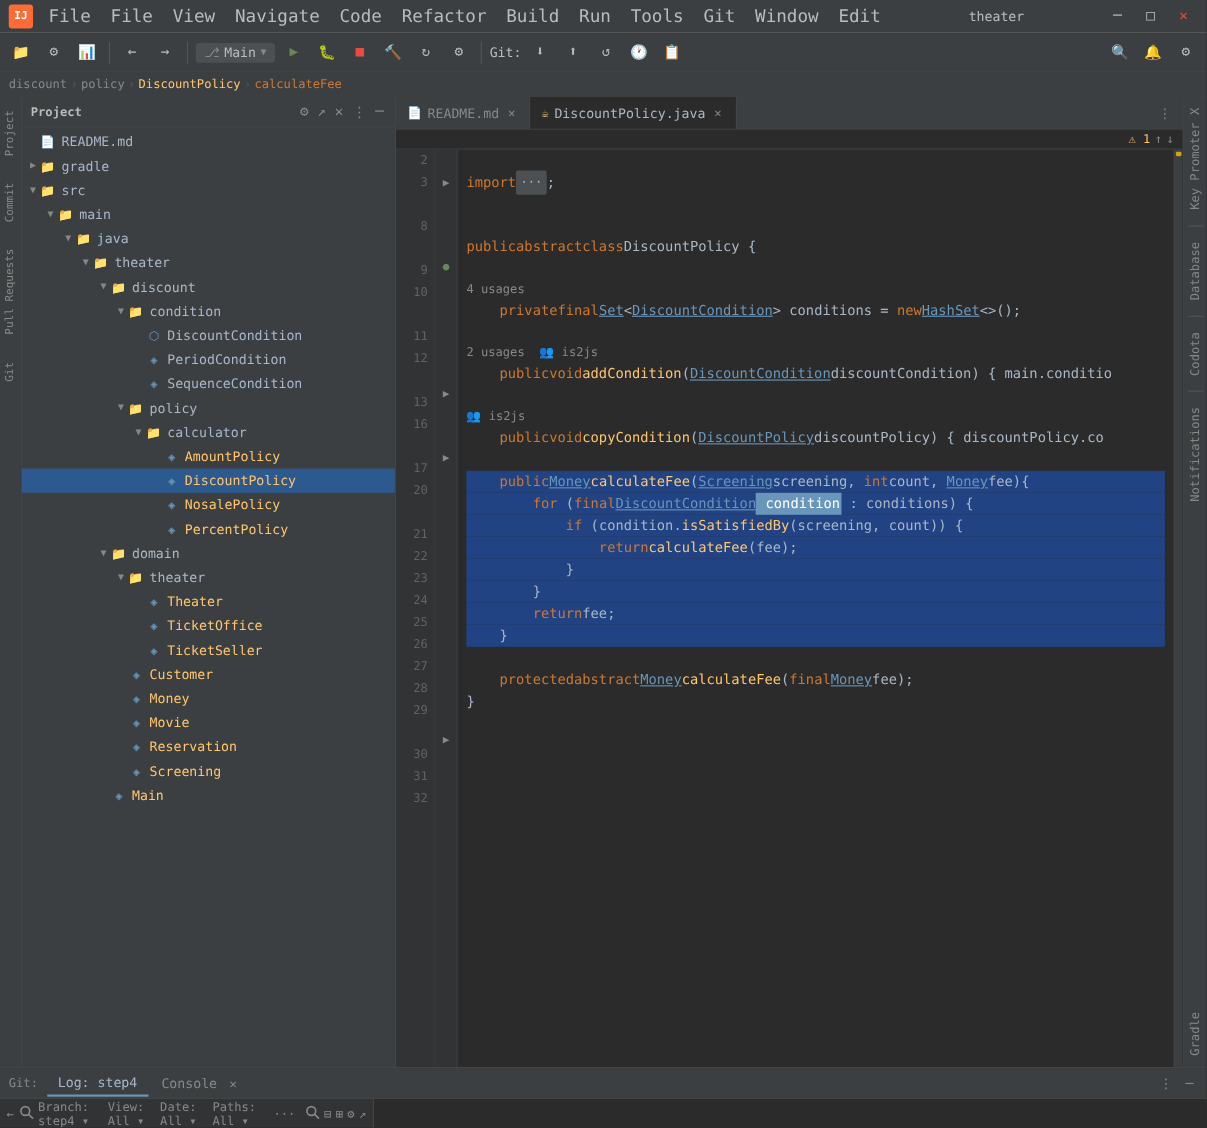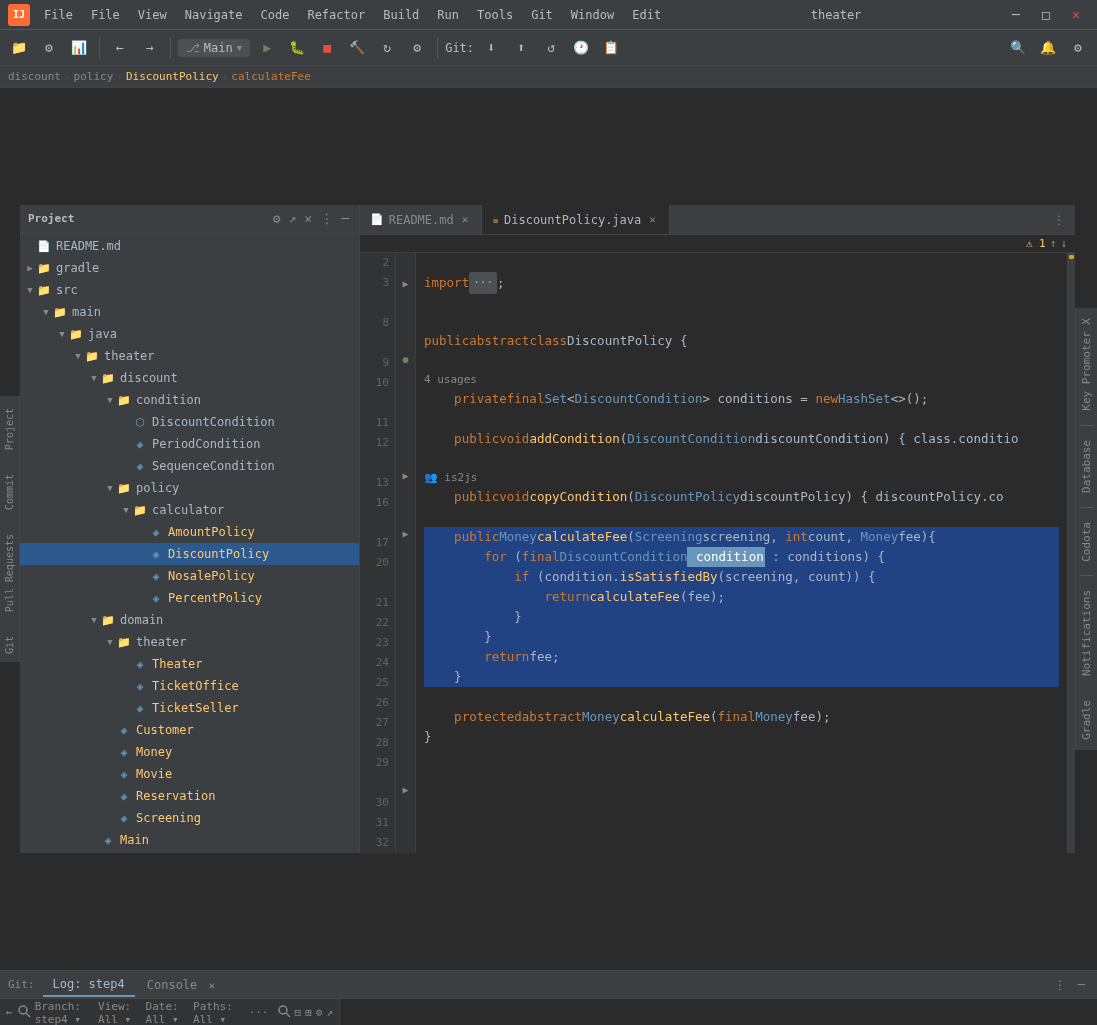"File" .menu-item { font-size: 12px -> 16px }
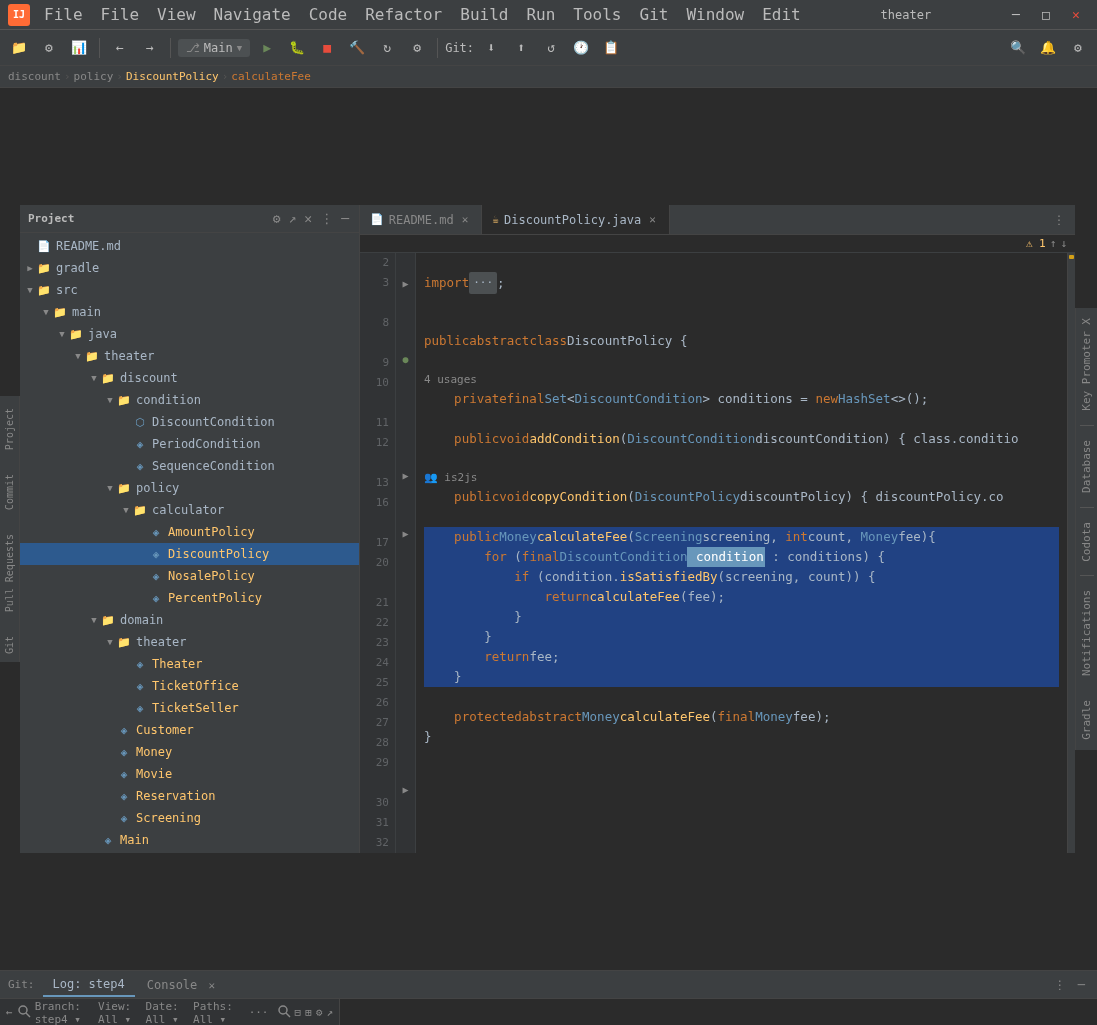"Project" .main-area { align-items: center -> none }
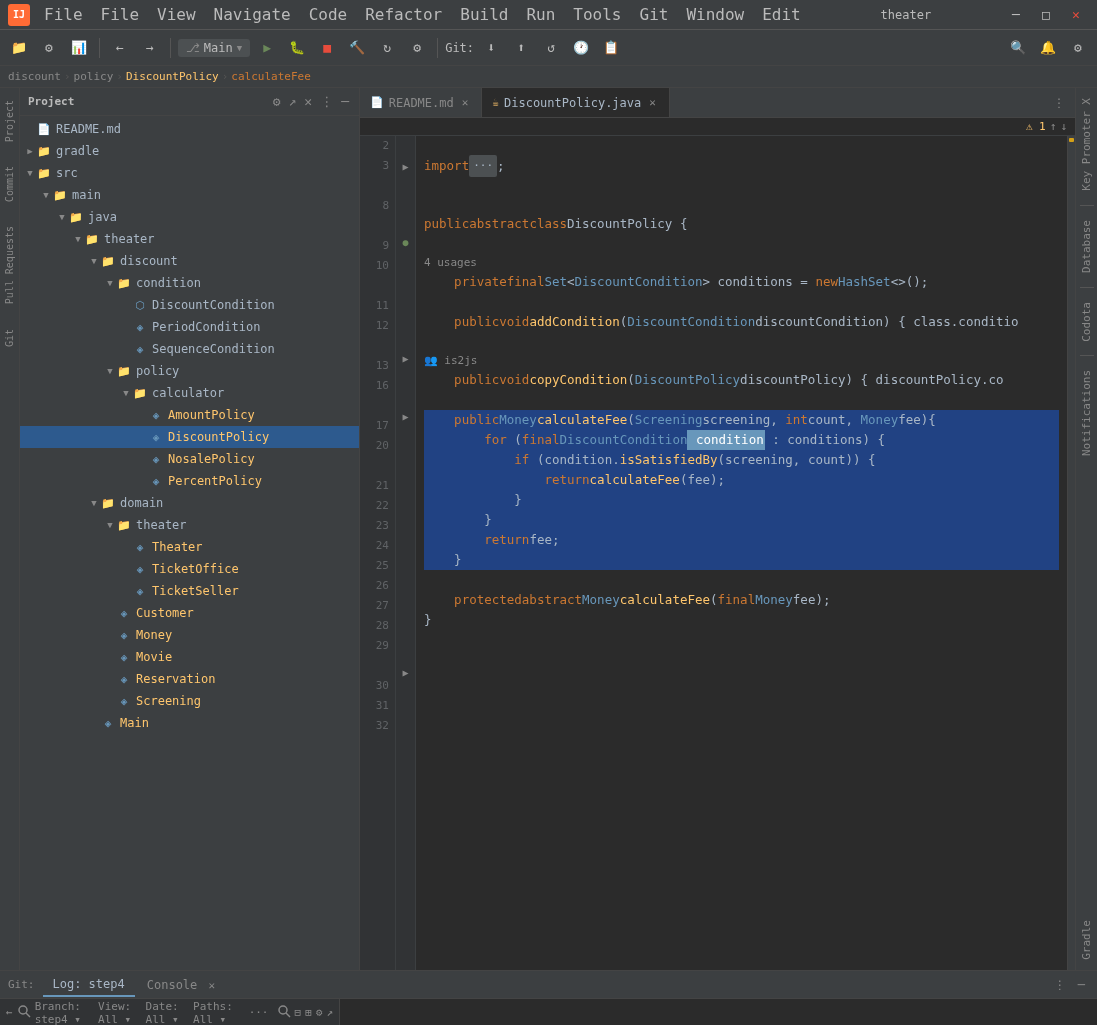"Set" .type { text-decoration: none -> underline }
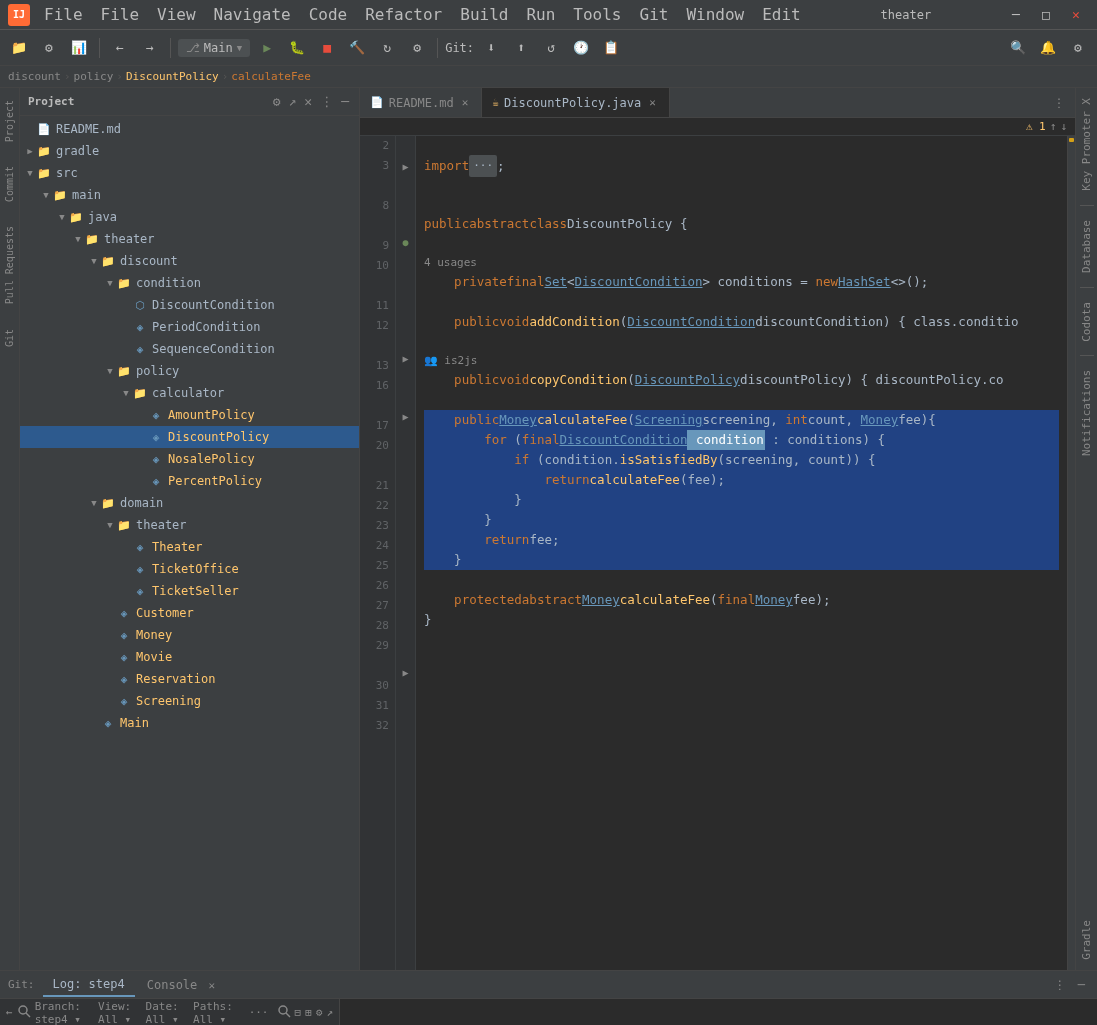"2 usages 👥 is2js" div.hint-row { html: none -> <div><span>2 usages &nbsp;</span><span>👥</span><span> is2js</span></div> }
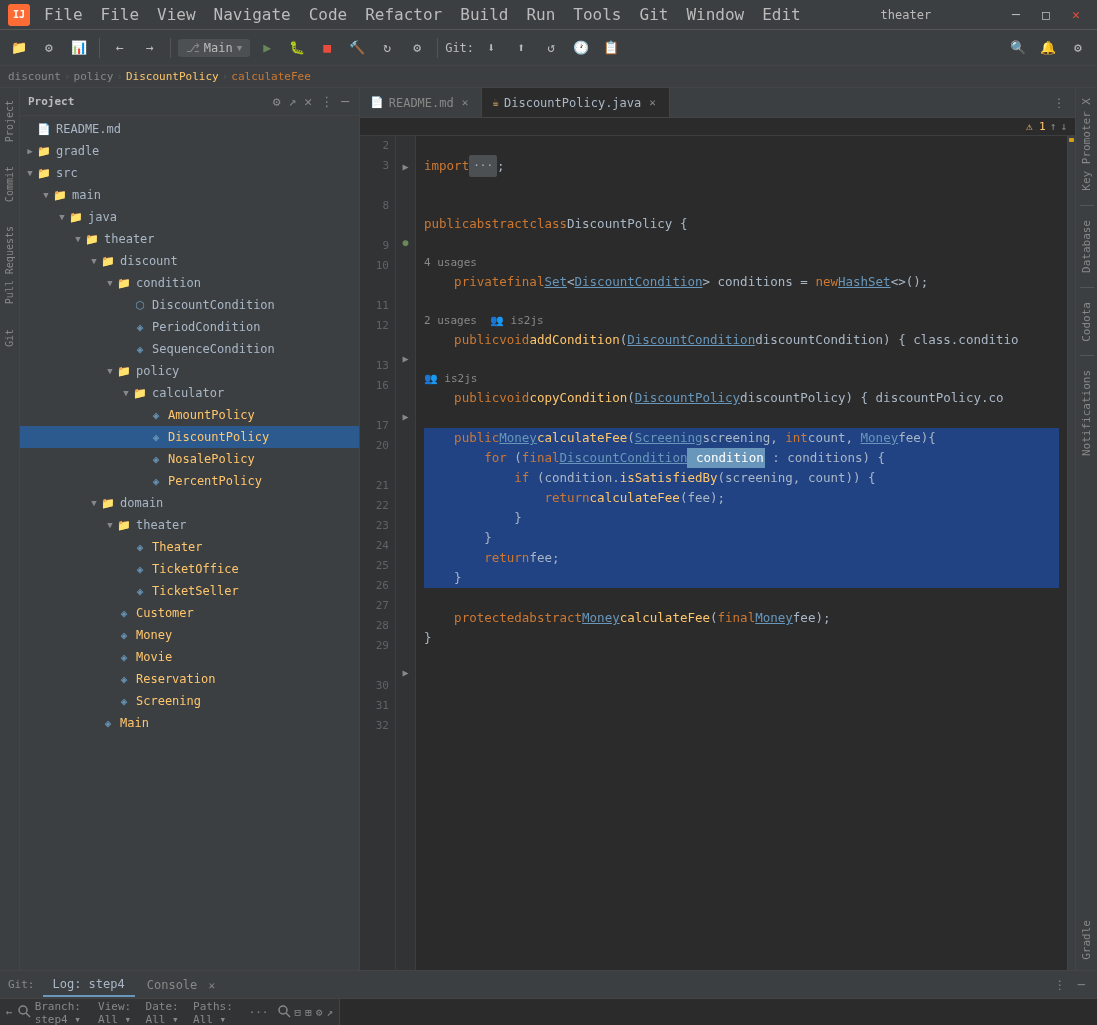"class.conditio" span { text: class.conditio -> main.conditio }
